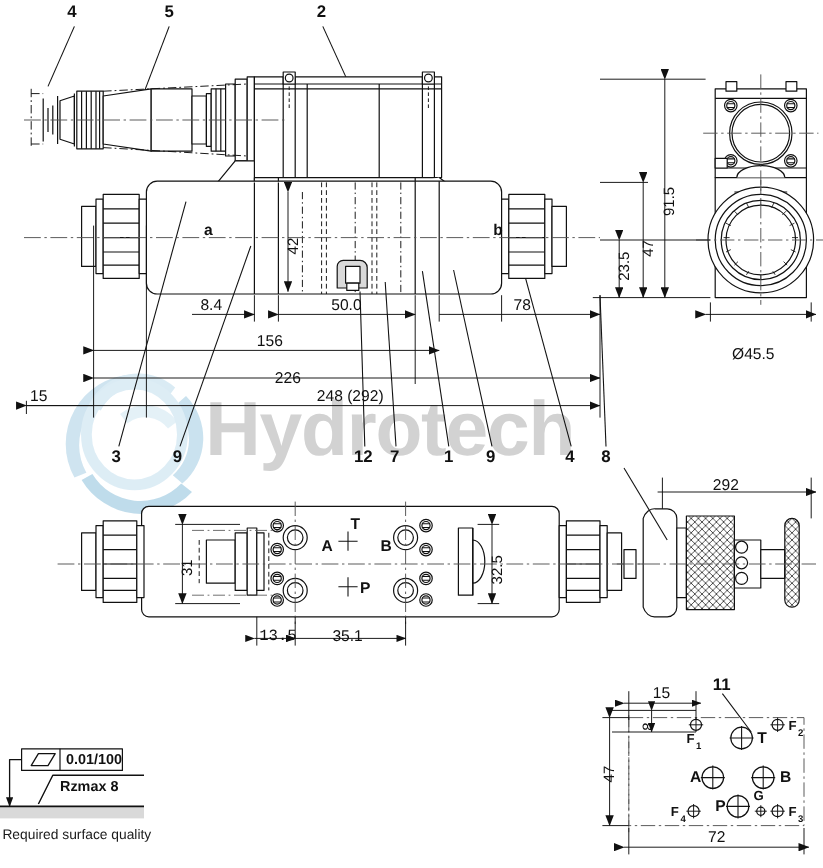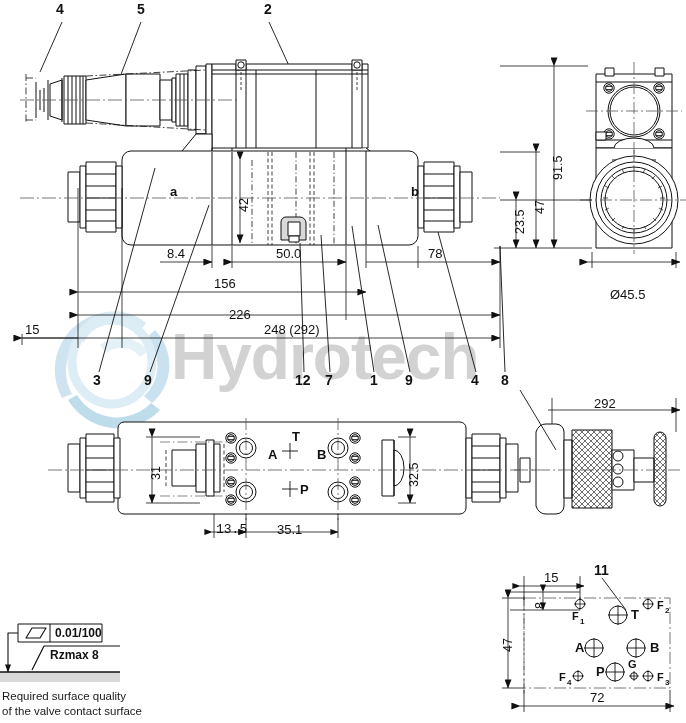"of the valve contact surface" div.lbl { html: <div>of the valve contact surface</div> -> none }
